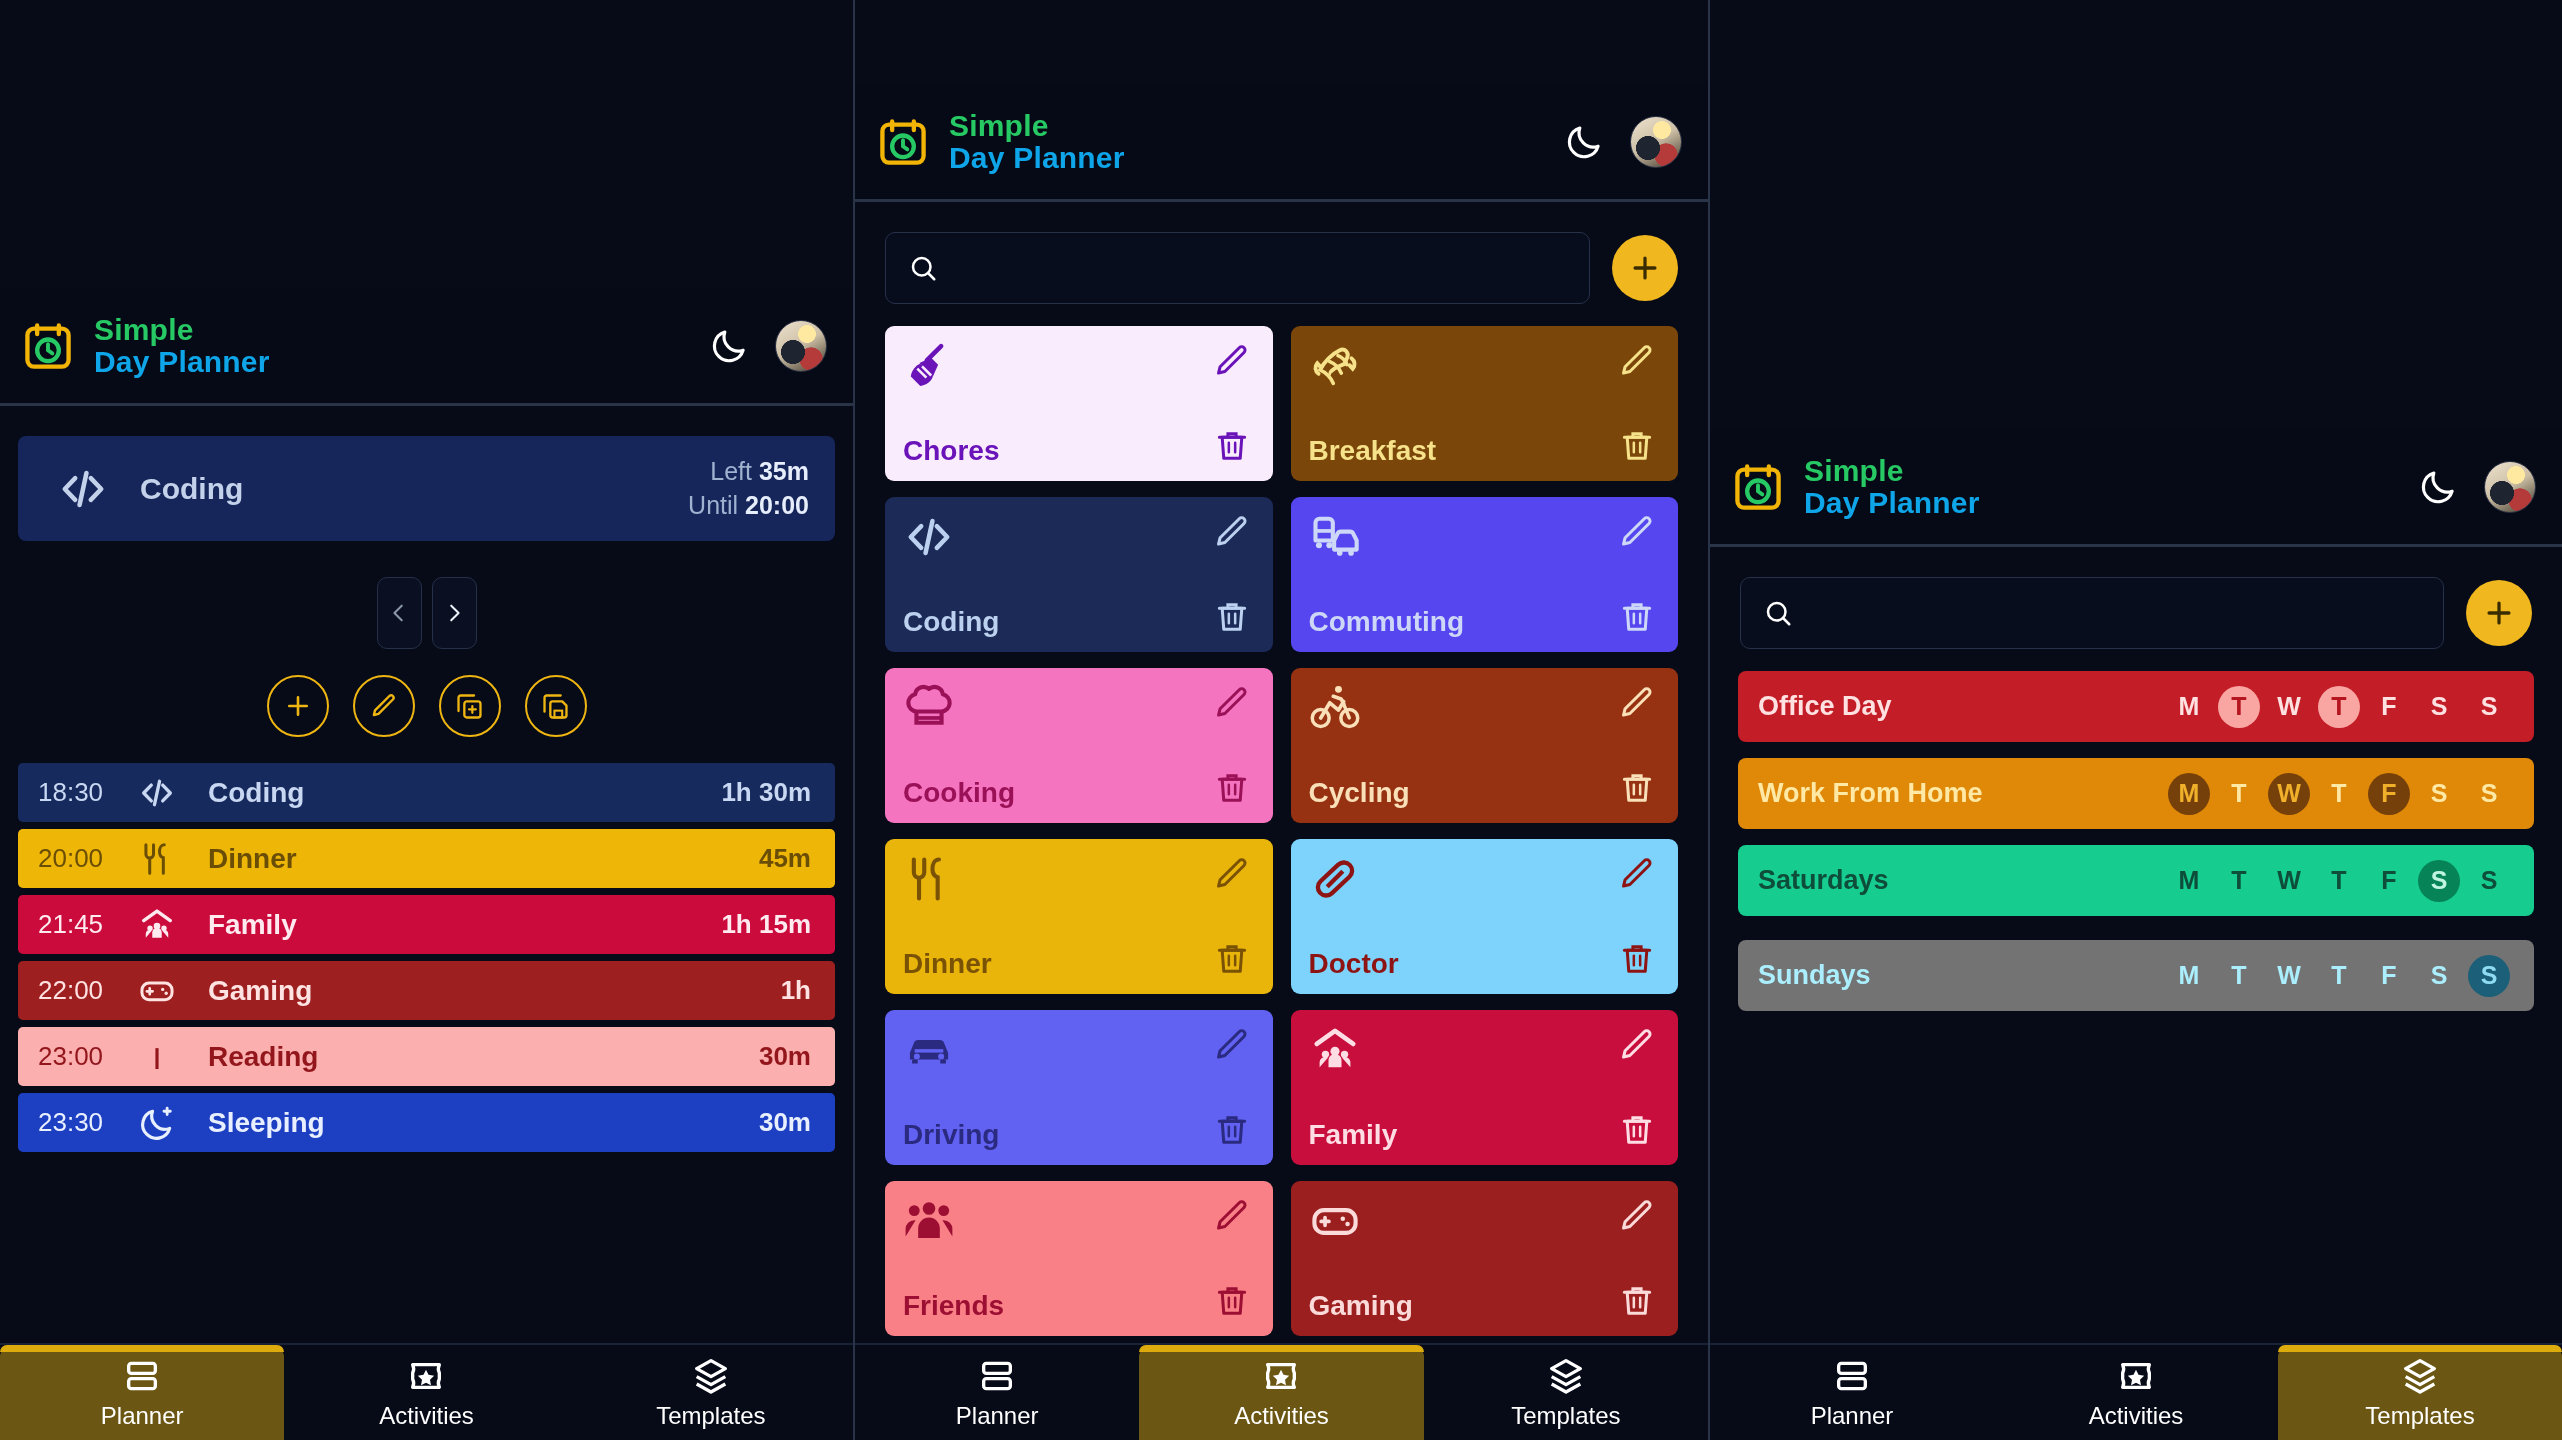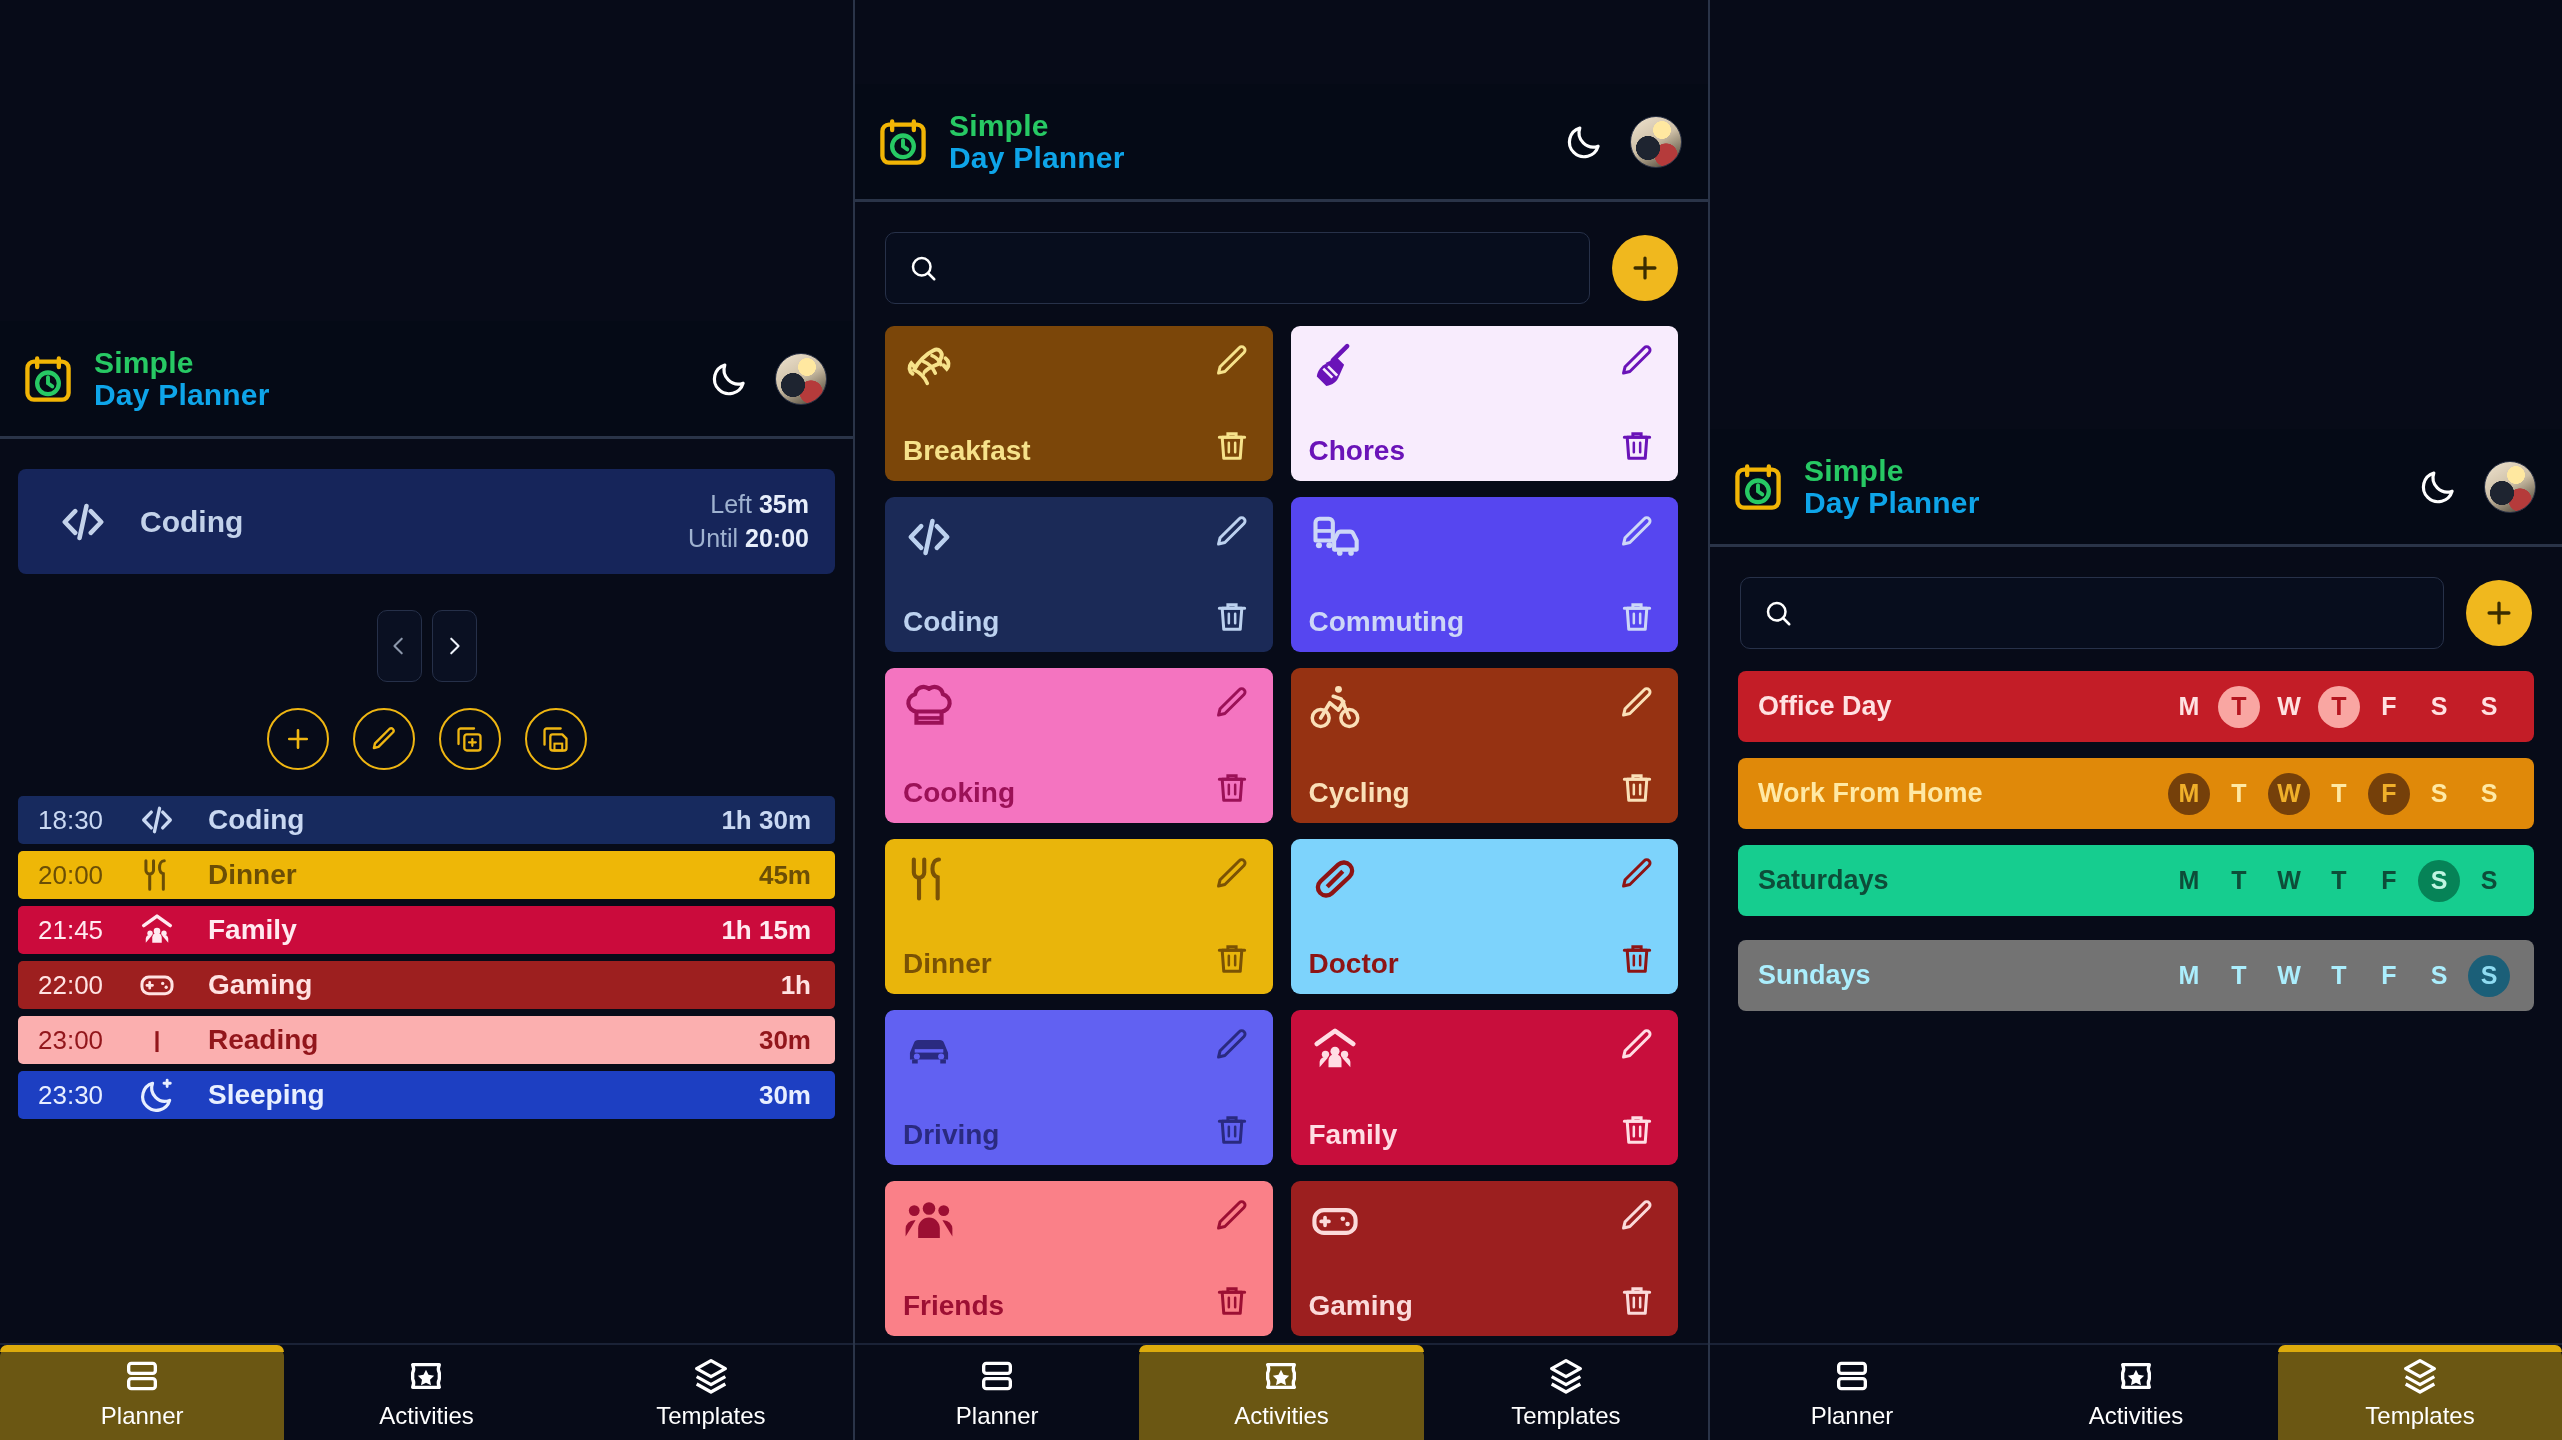"Breakfast" div.card { order: before "Chores" -> after "Chores" }
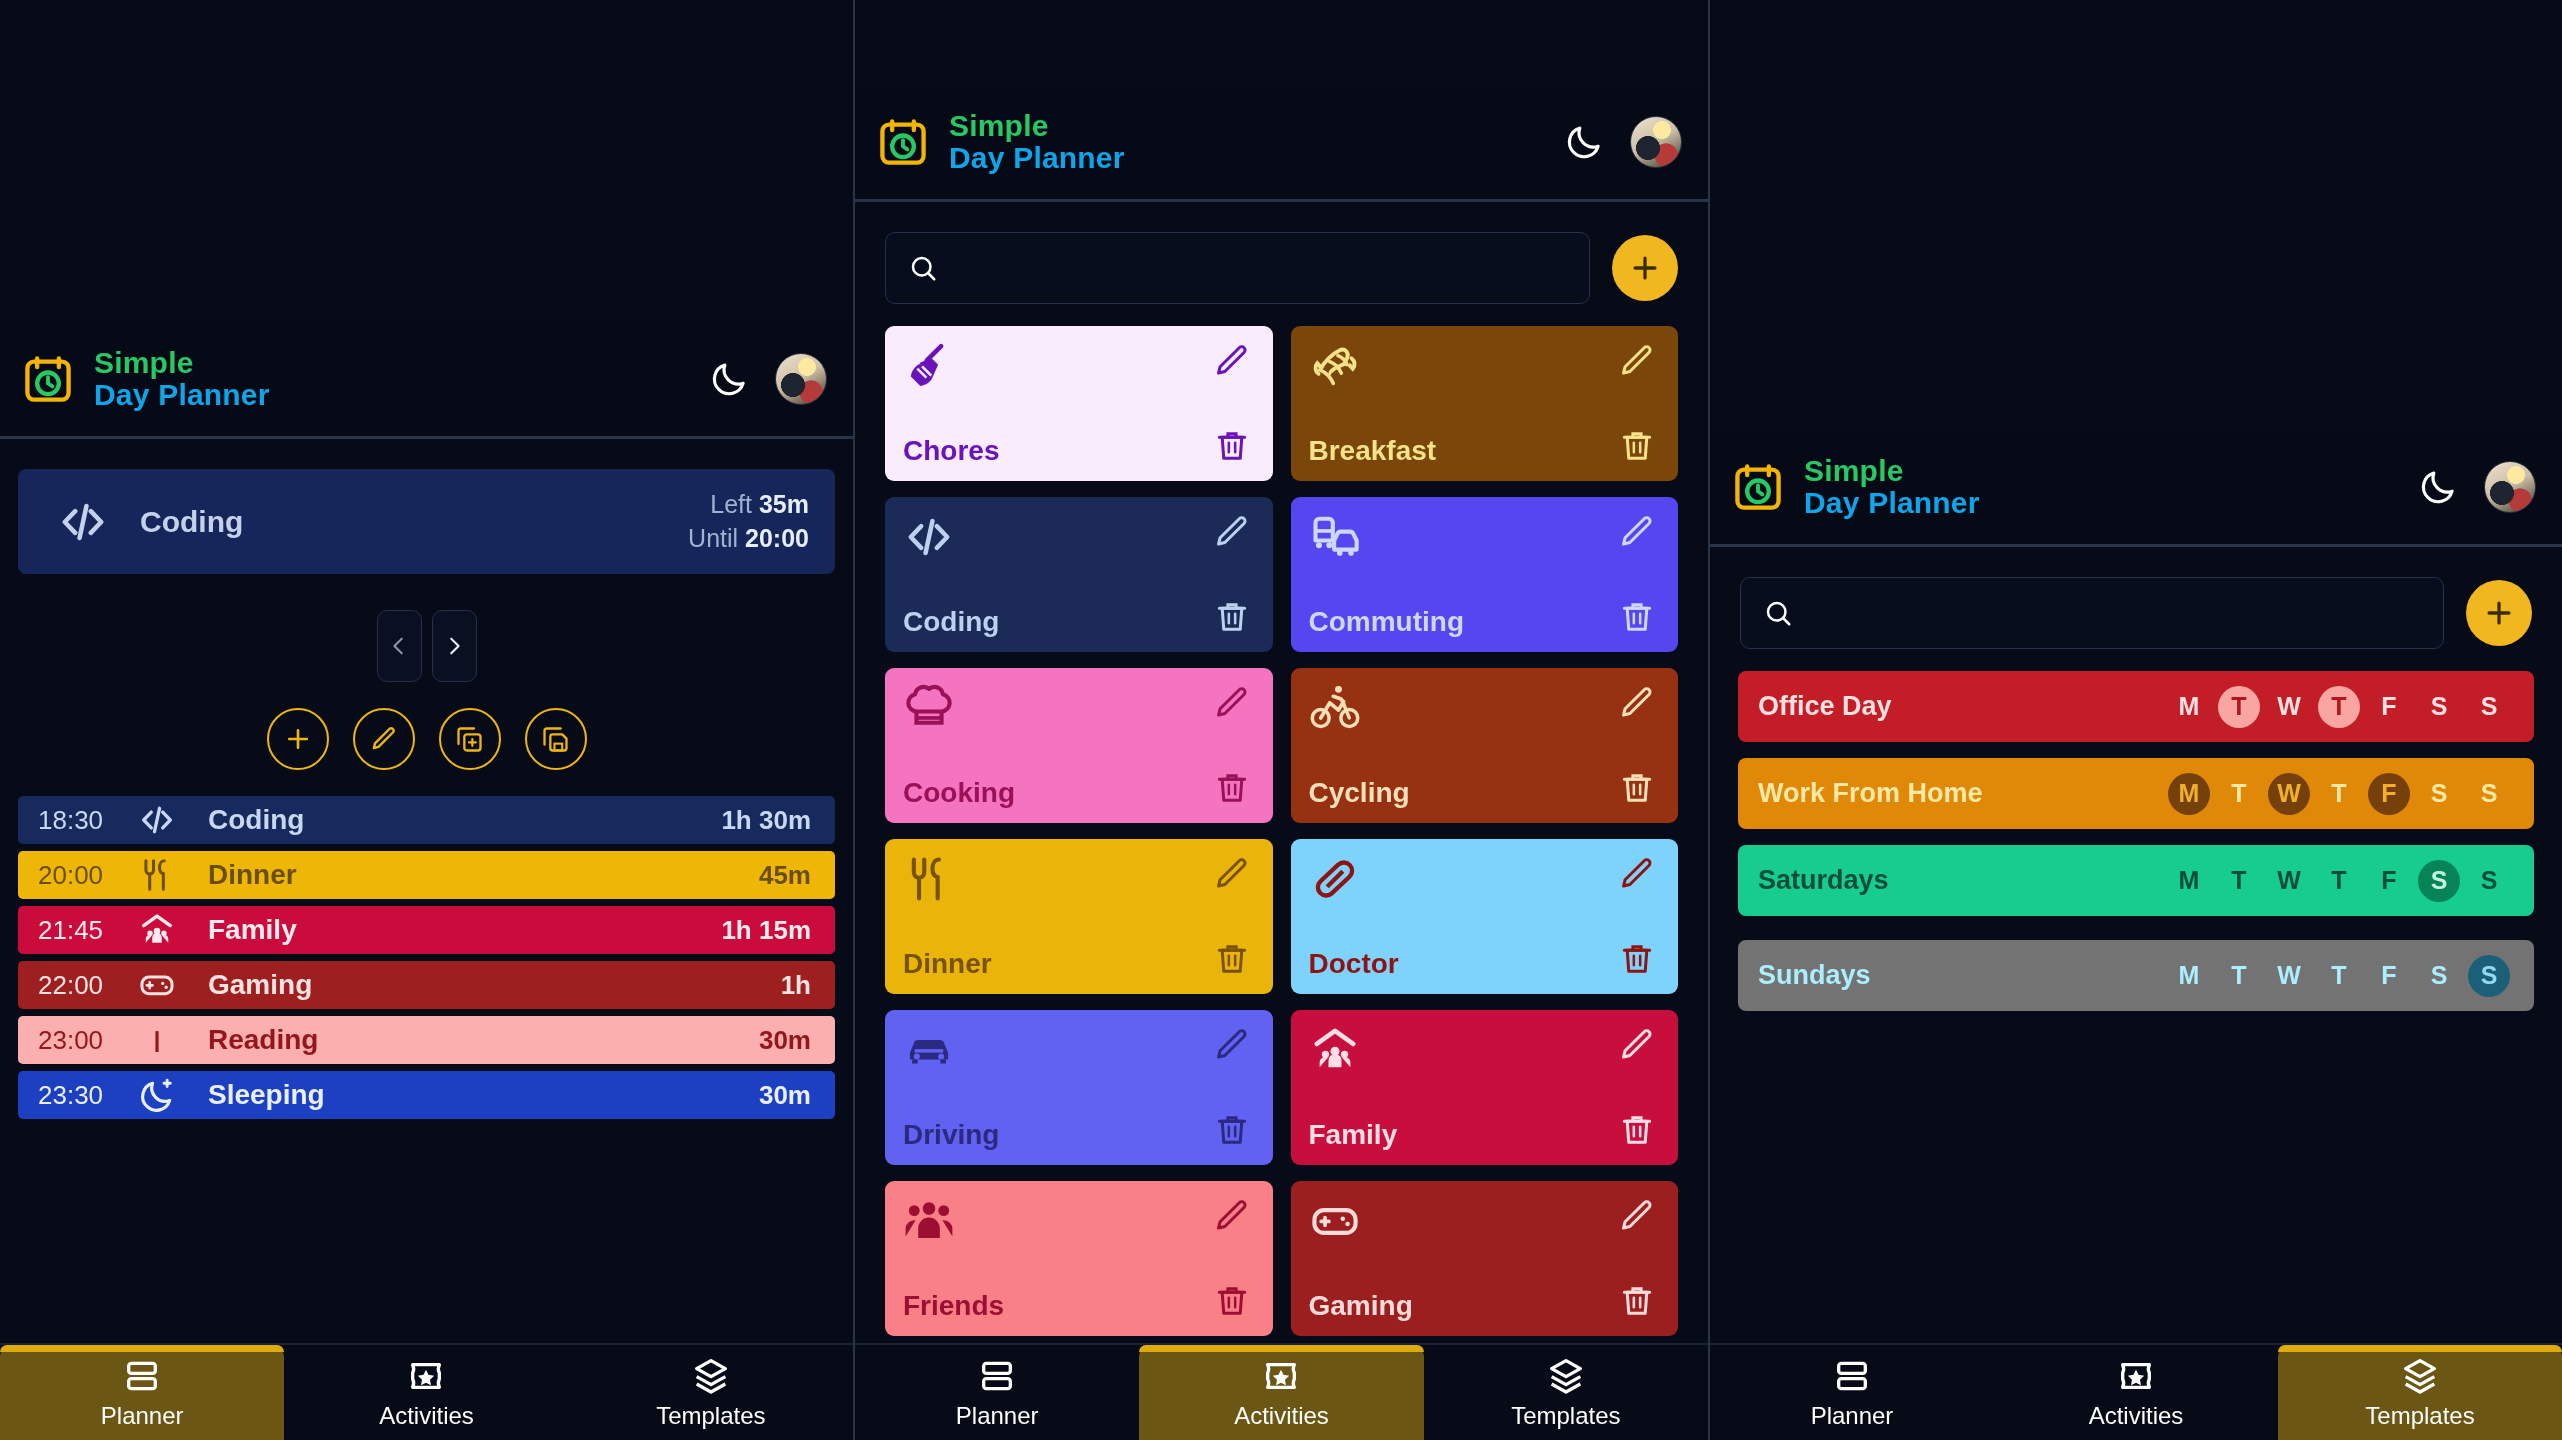"18:30" .sched-row { height: 48px -> 59px }
